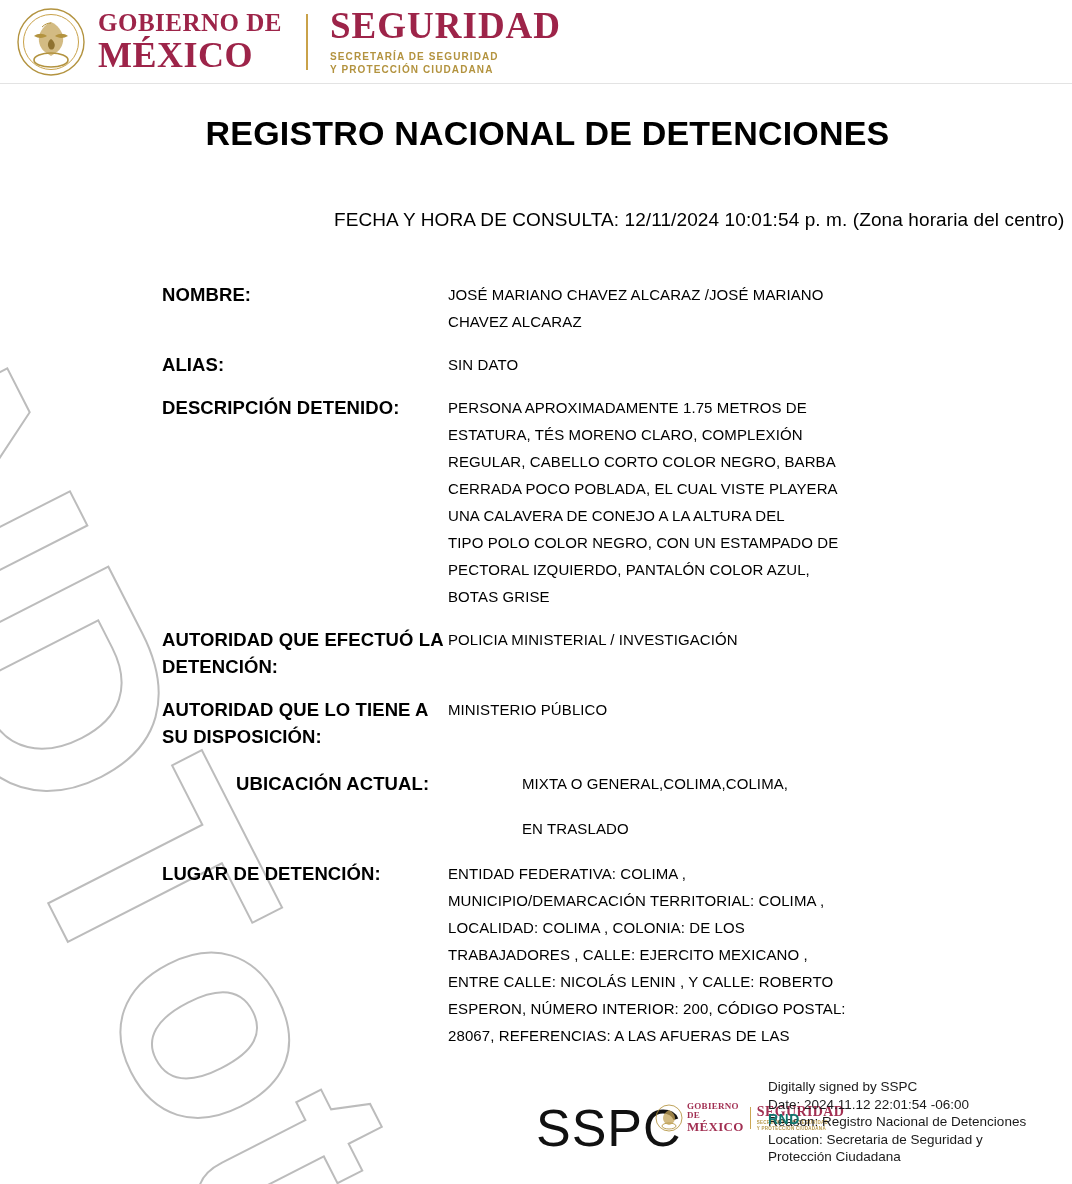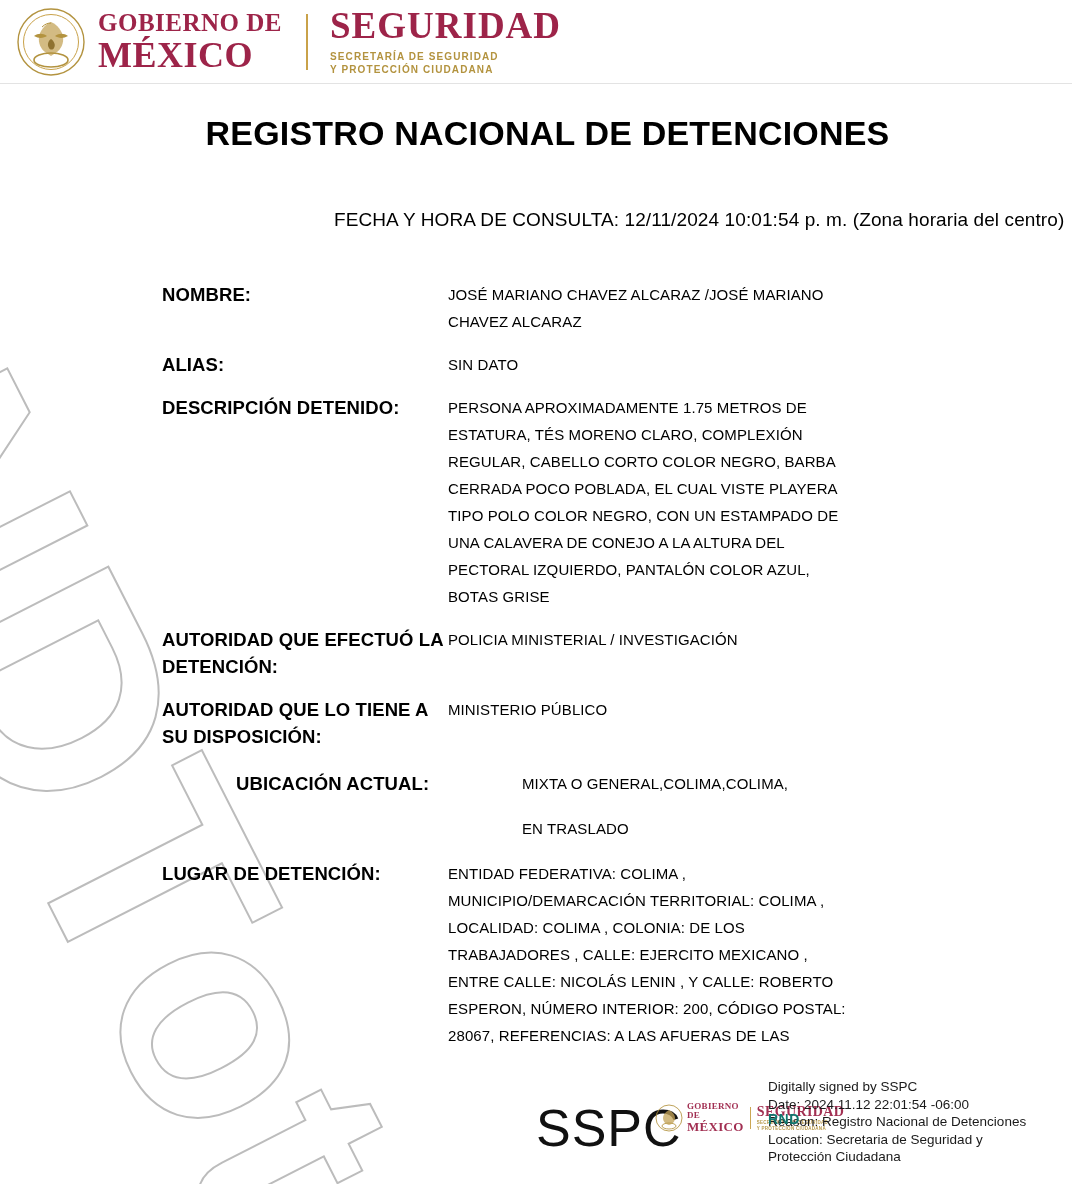"TIPO POLO COLOR NEGRO, CON" span.vline { order: before "UNA CALAVERA DE CONEJO A" -> after "UNA CALAVERA DE CONEJO A" }
